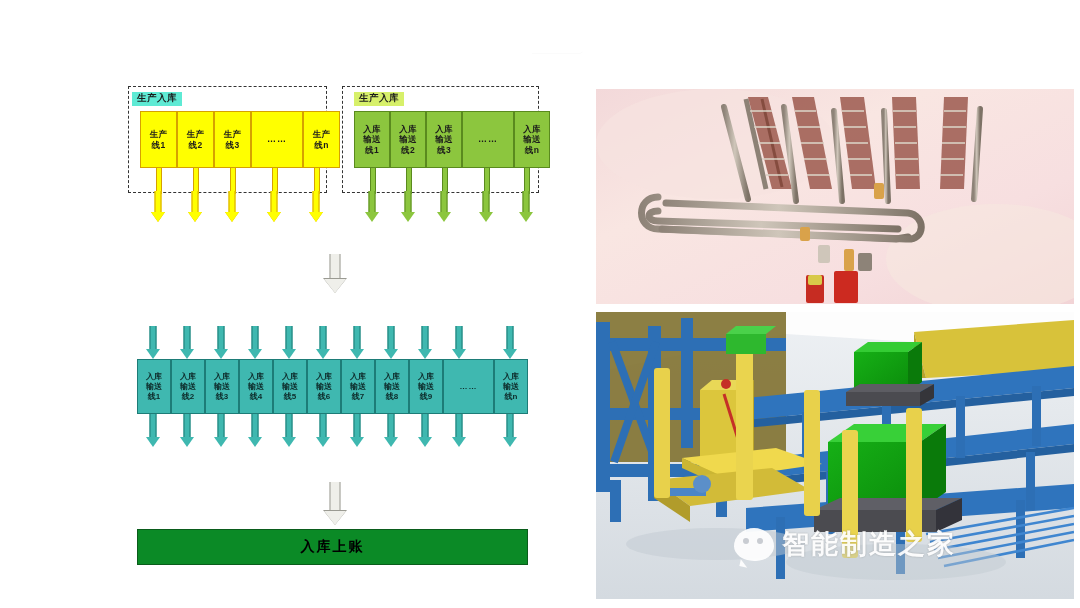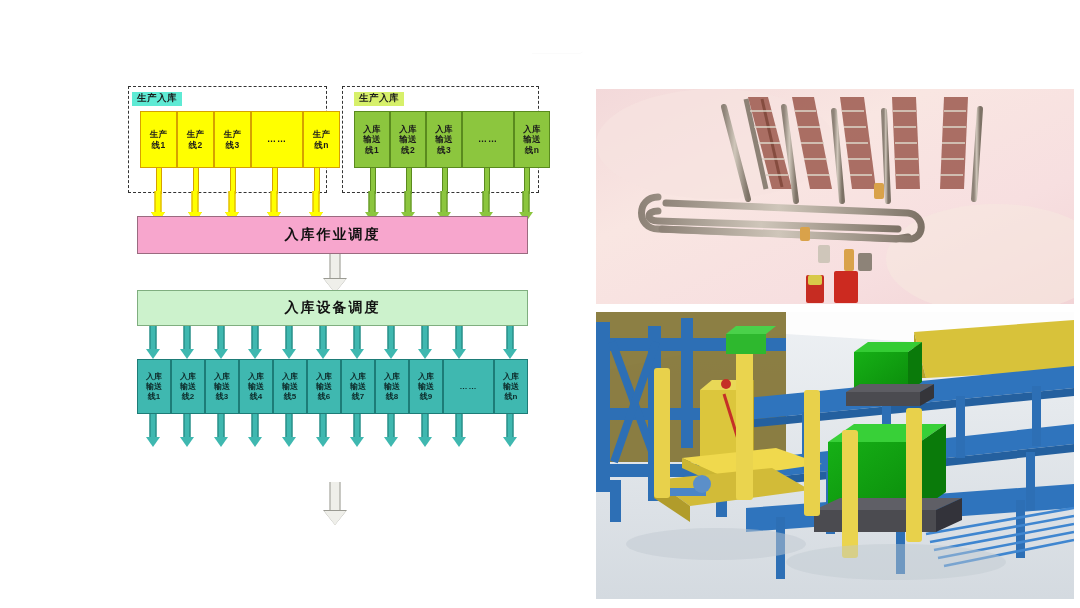"入库作业调度" div.bar { html: <div> <span>入库作业调度</span> </div> -> none }
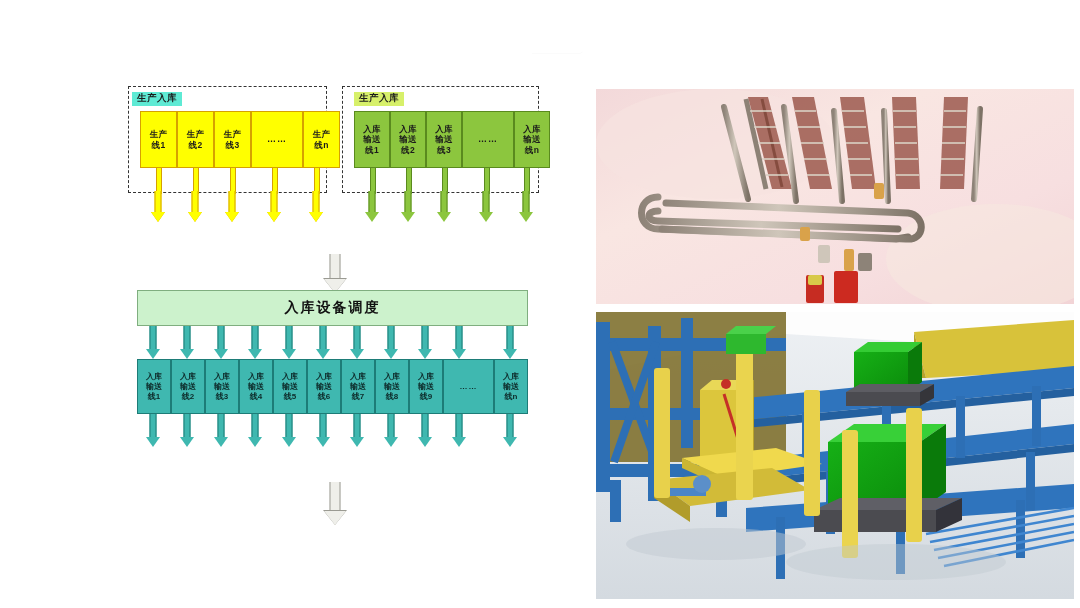"入库设备调度" div.bar { html: <div> <span>入库设备调度</span> </div> -> none }
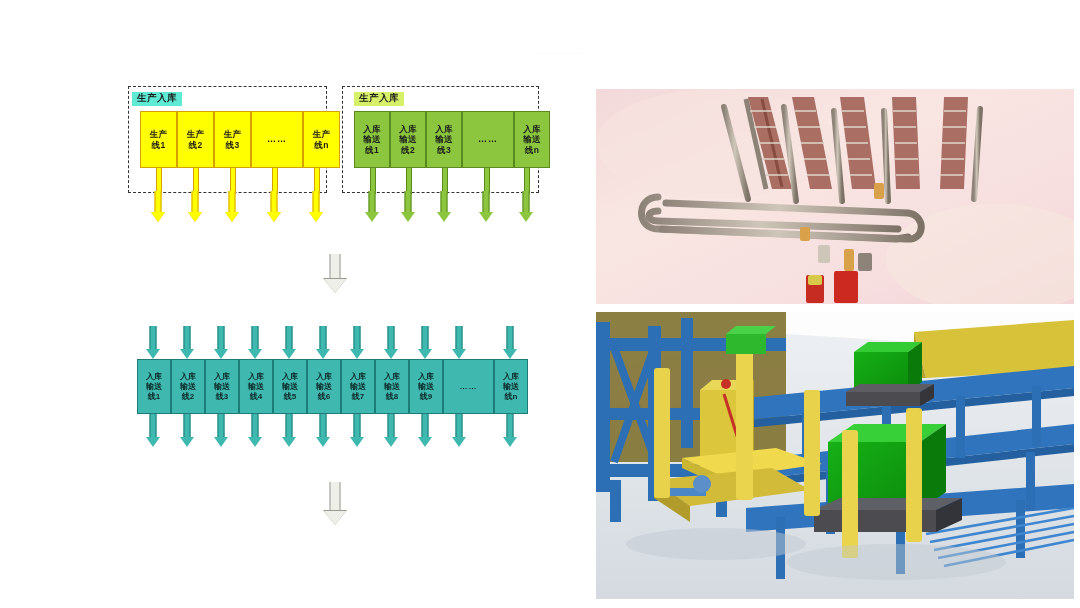"入库上账" div.bar { html: none -> <div> <span>入库上账</span> </div> }
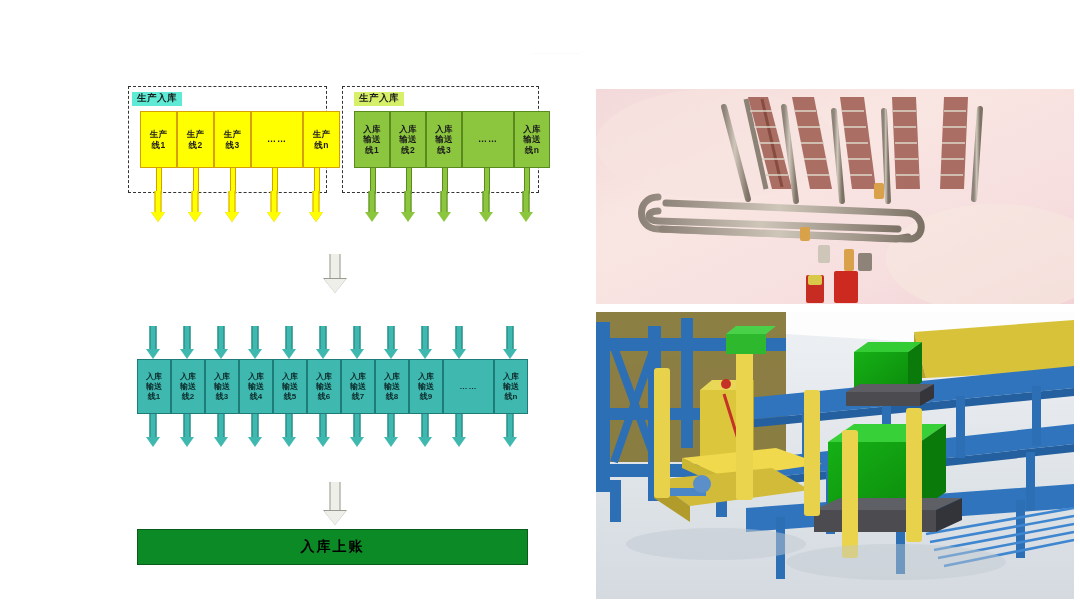"智能制造之家" div.wm { html: none -> <div> <div> <div></div> <div></div> </div> <div>智能制造之家</div> </div> }
